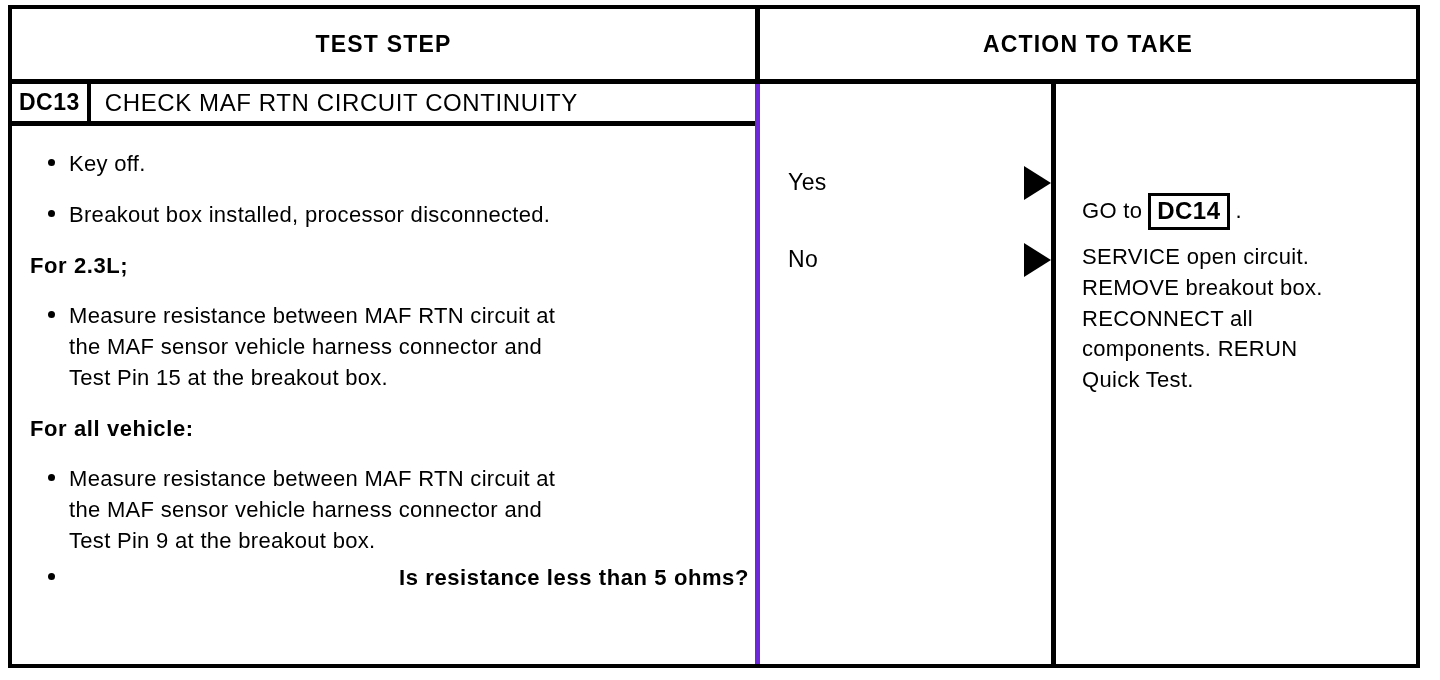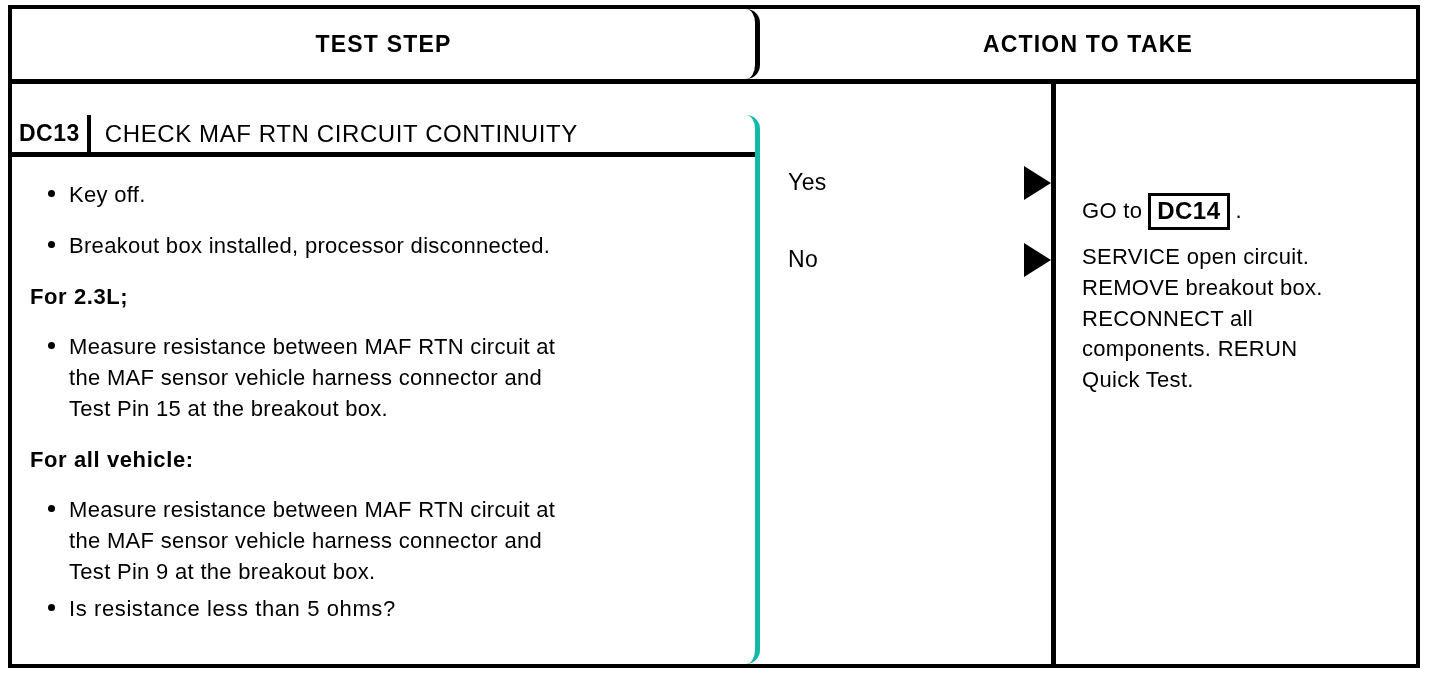"TEST STEP" .col-test { border-radius: 14px -> none }
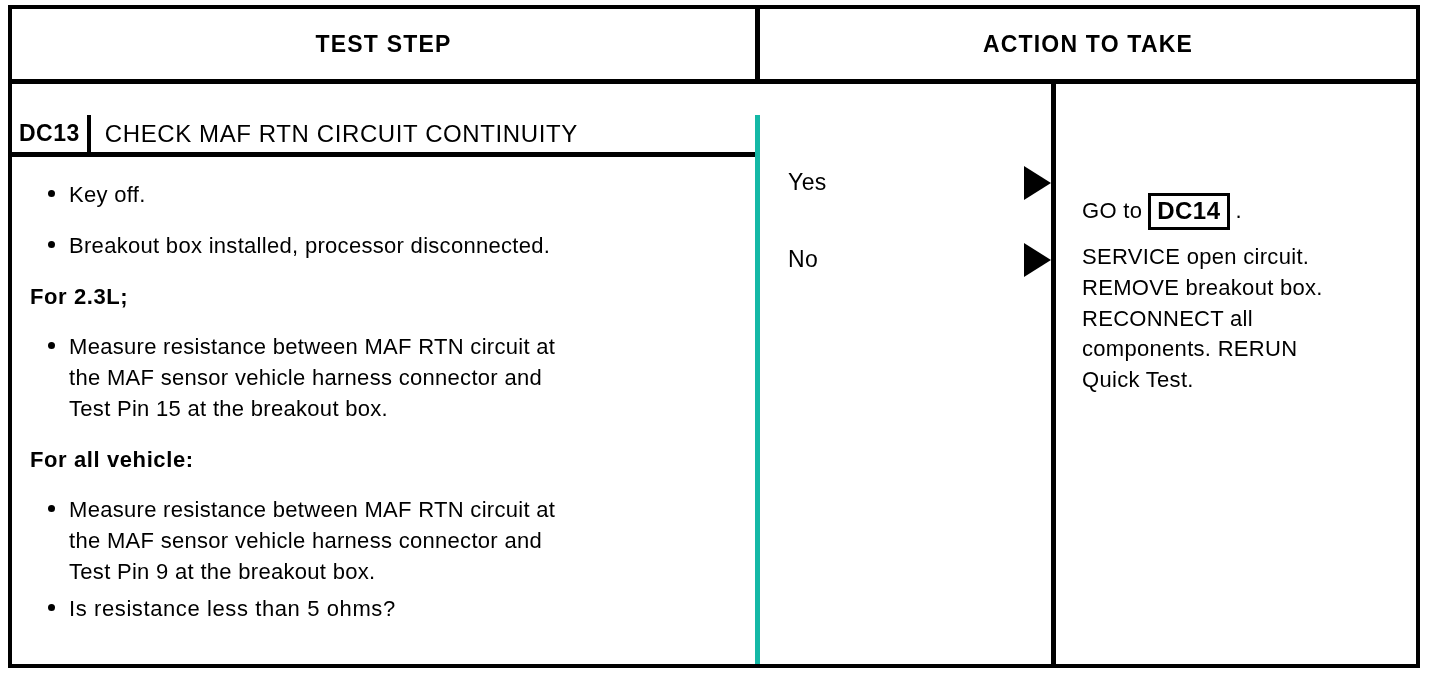"DC13" .body-row .col-test { border-right: 5px solid #14b8a6 -> 5px solid #6d28d9; margin-top: 31px -> none }
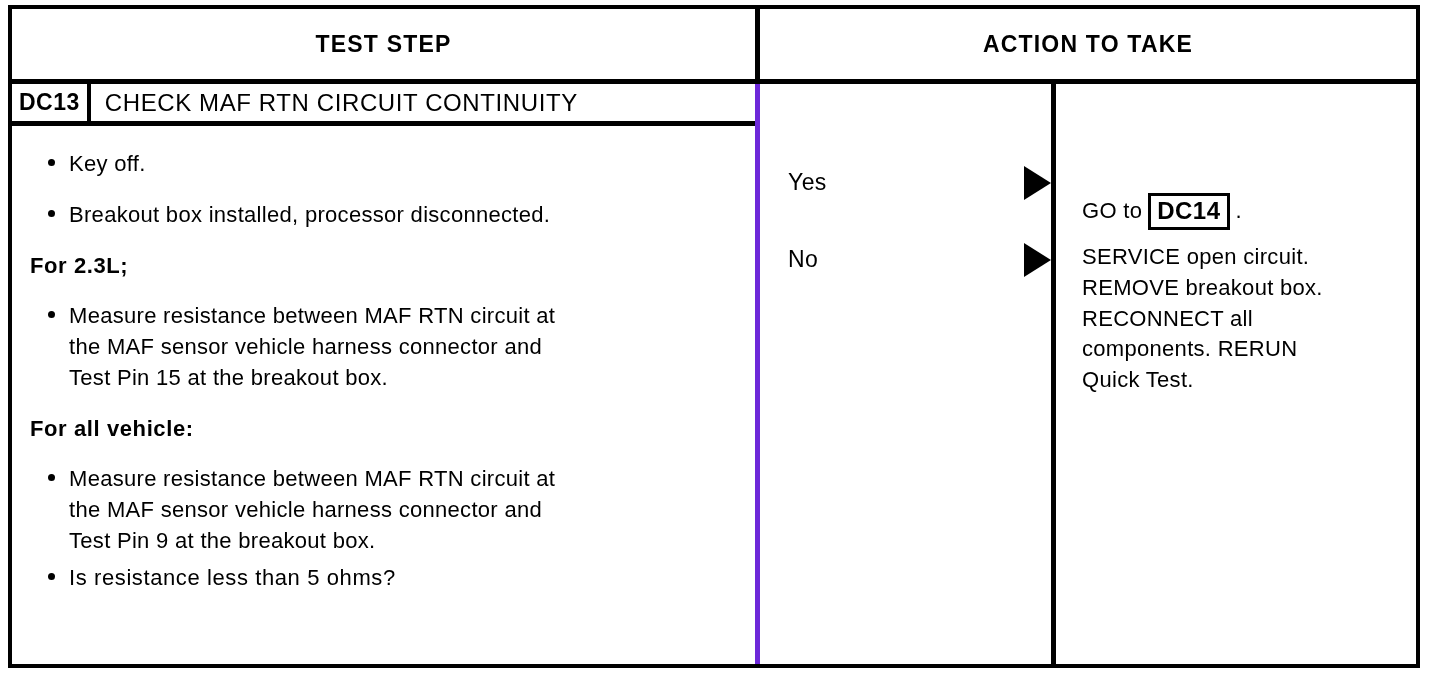"Is resistance less than 5" .bullet-item.bold .bullet-text { font-weight: normal -> bold; text-align: none -> right }
